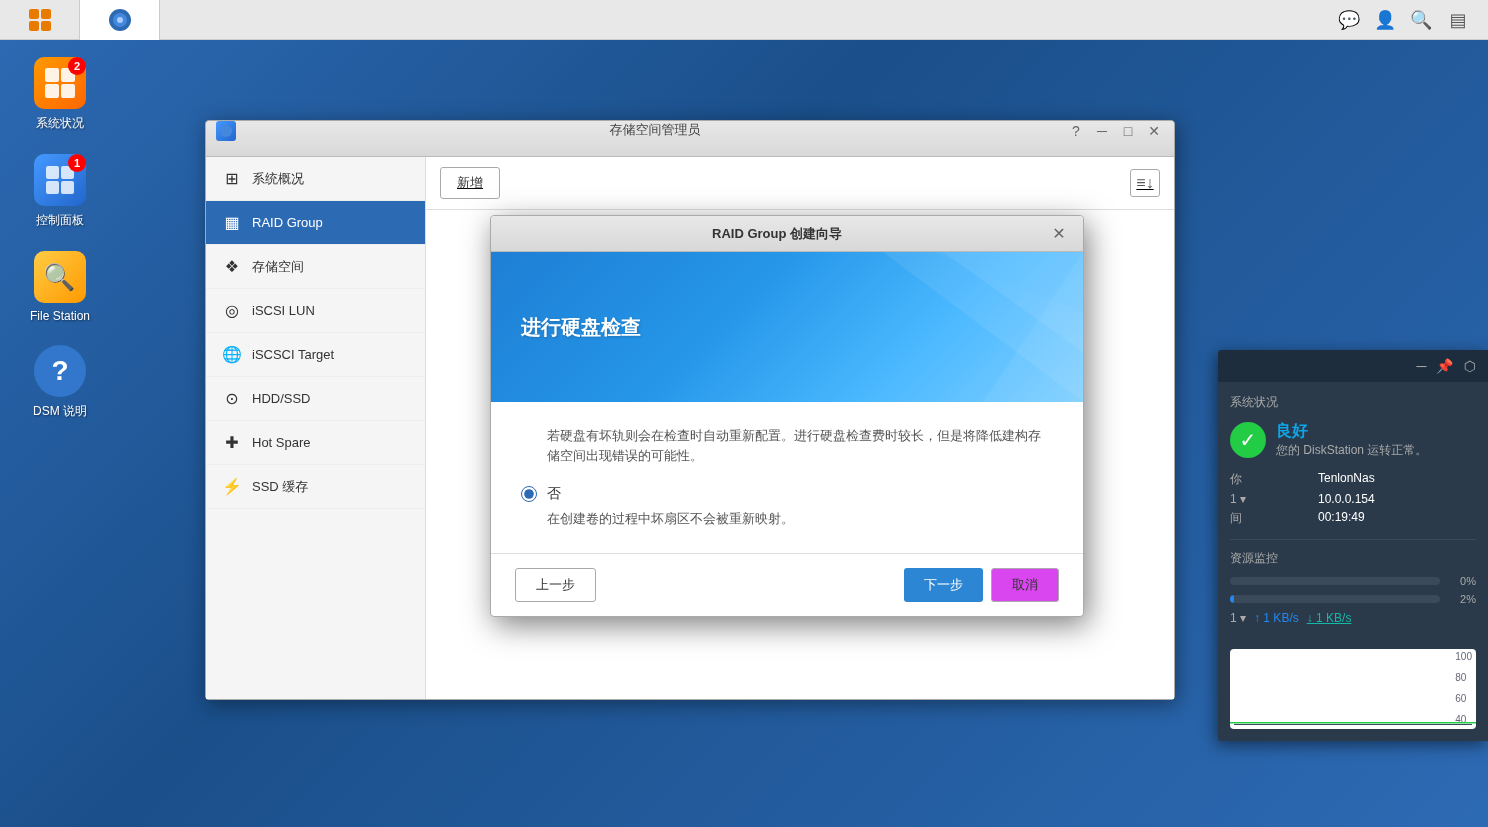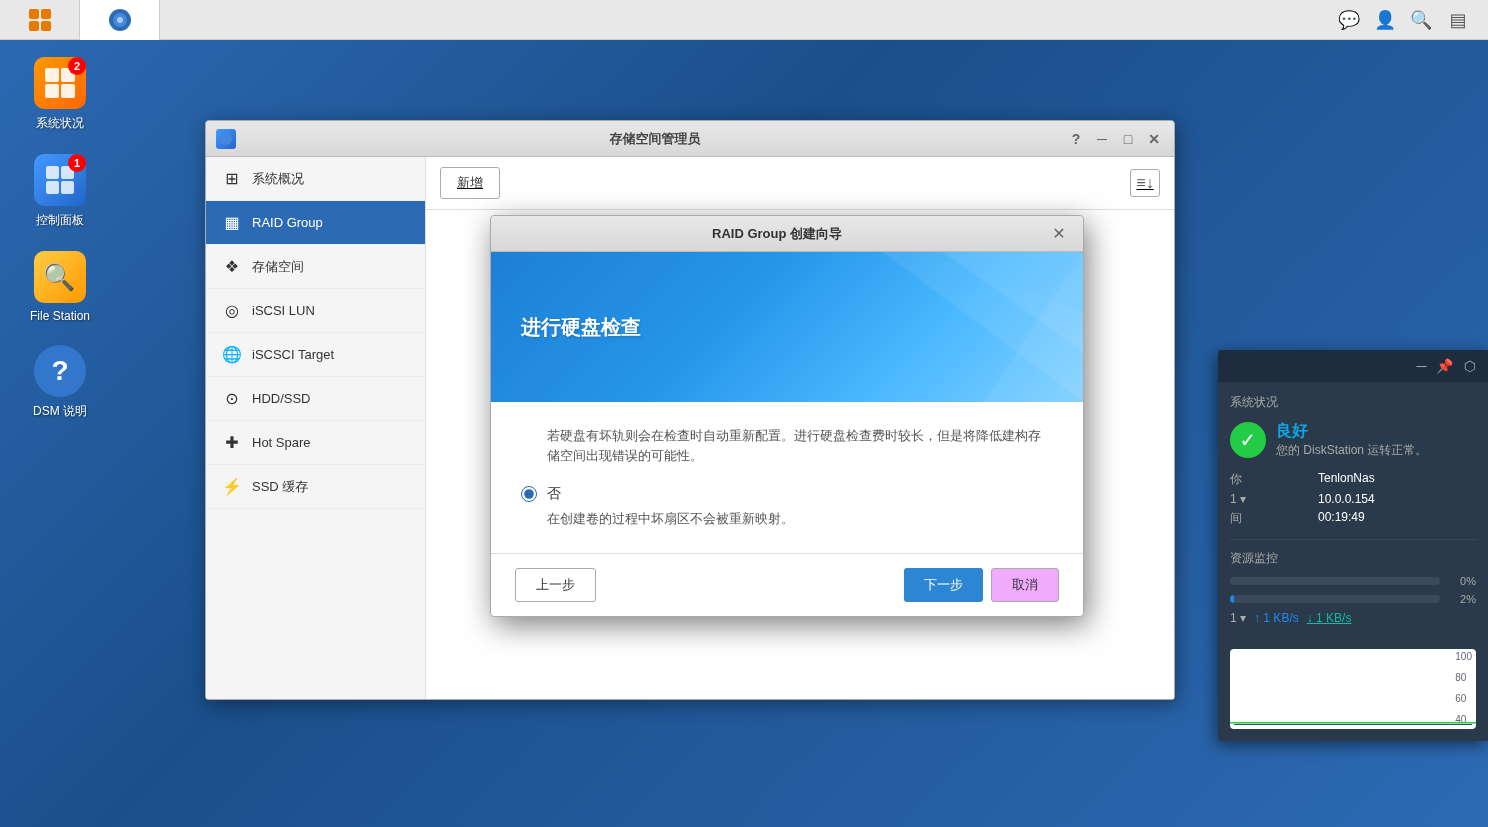"存储空间管理员" .window-titlebar { align-items: center -> flex-start; font-weight: bold -> none }
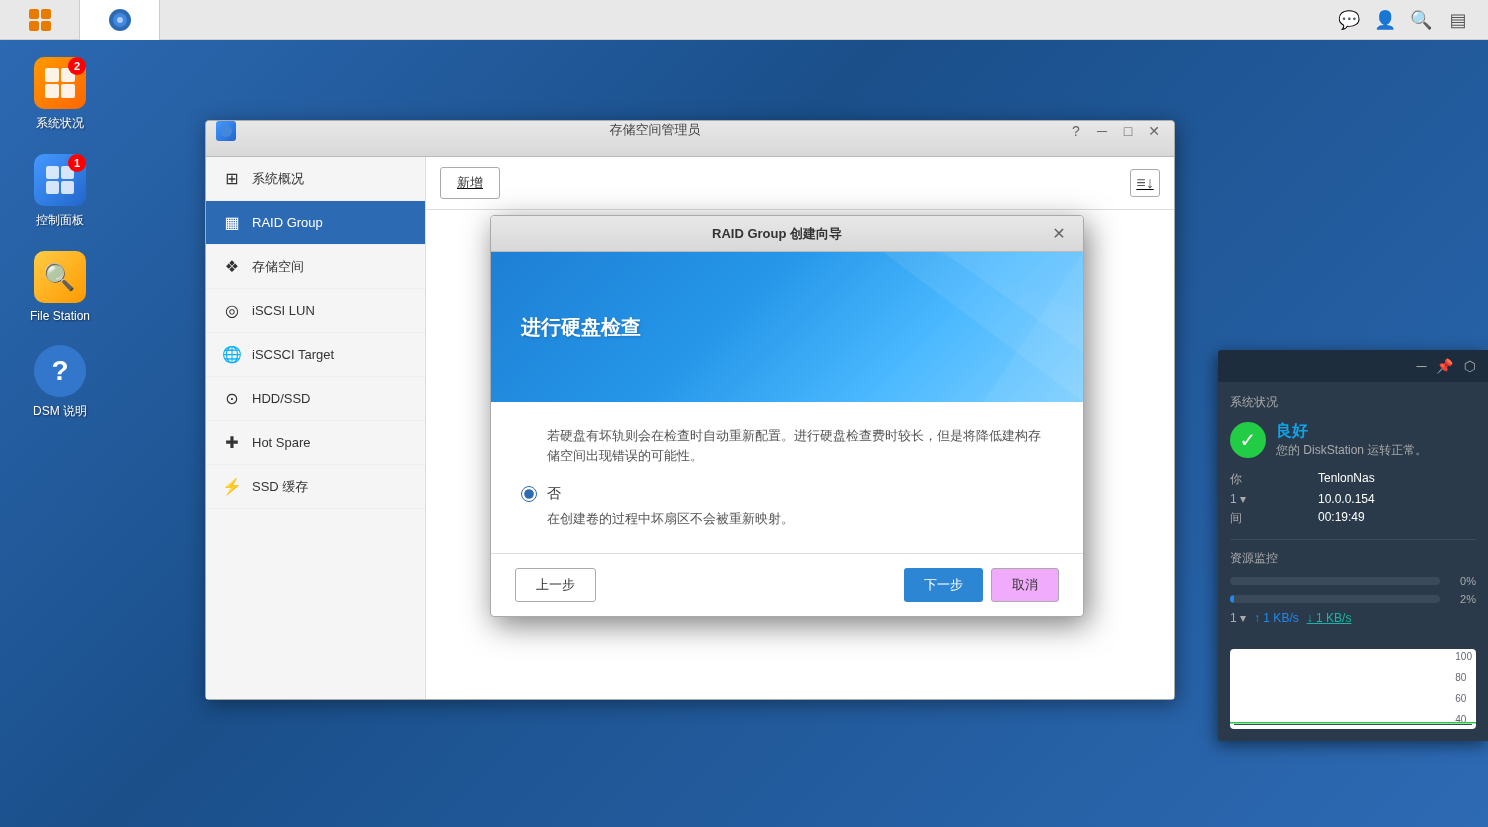"取消" .btn-cancel { background: #f0abfc -> #d946ef }
